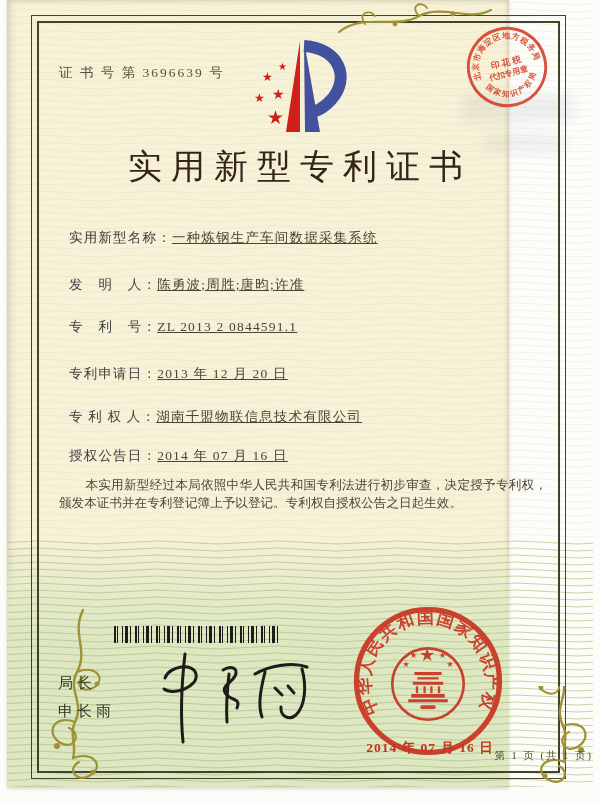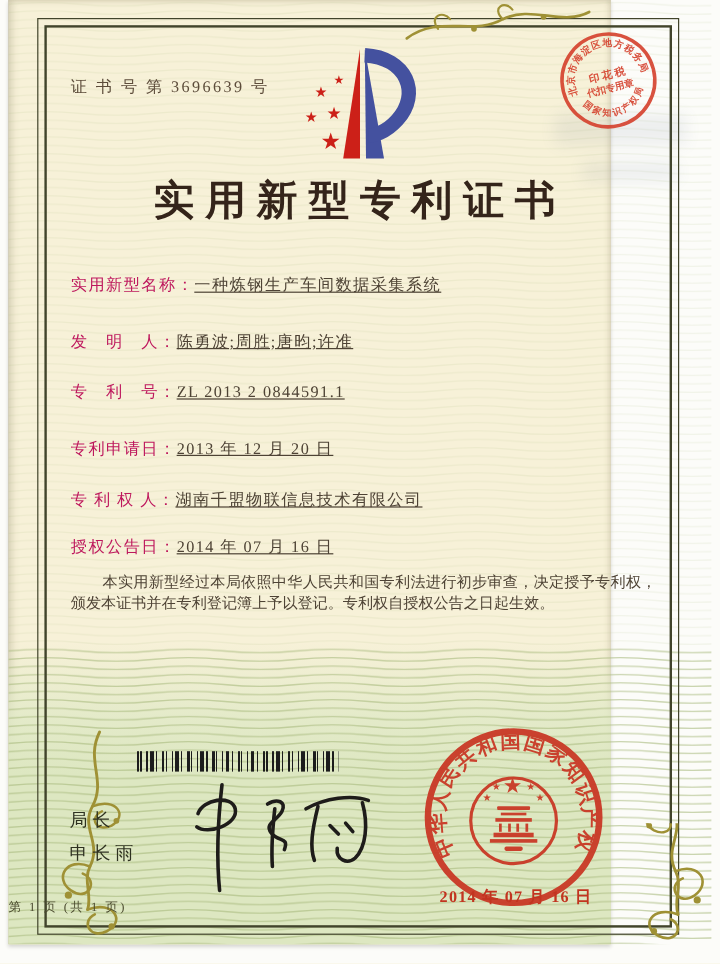"实用新型专利证书" .title { font-weight: 700 -> 400 }
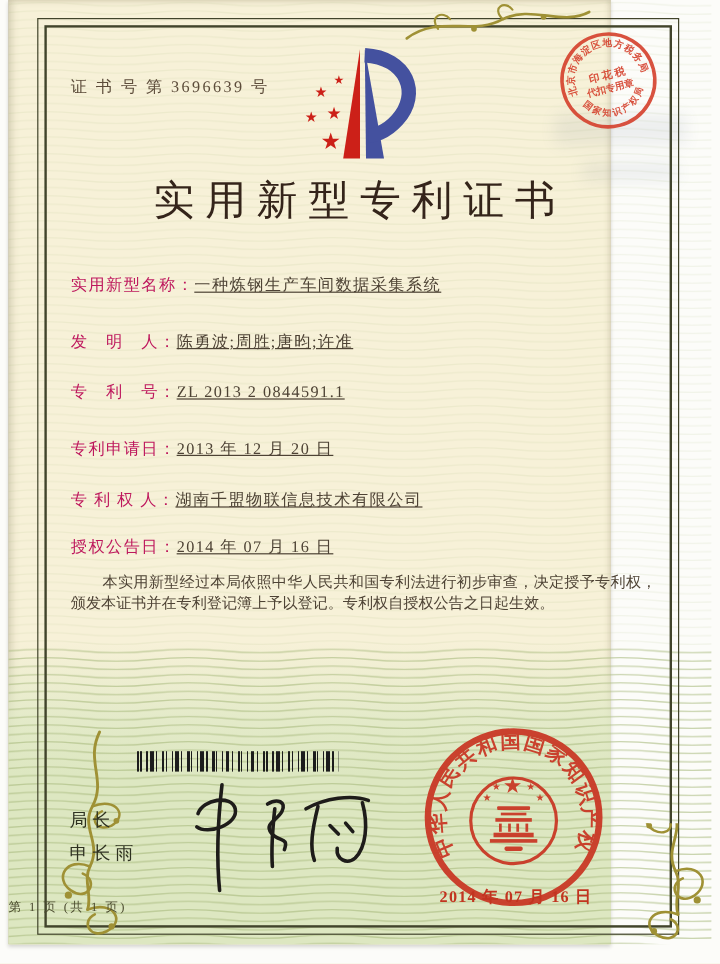"实用新型名称：" .field-label { color: #be185d -> #404040; margin-left: none -> 10px }
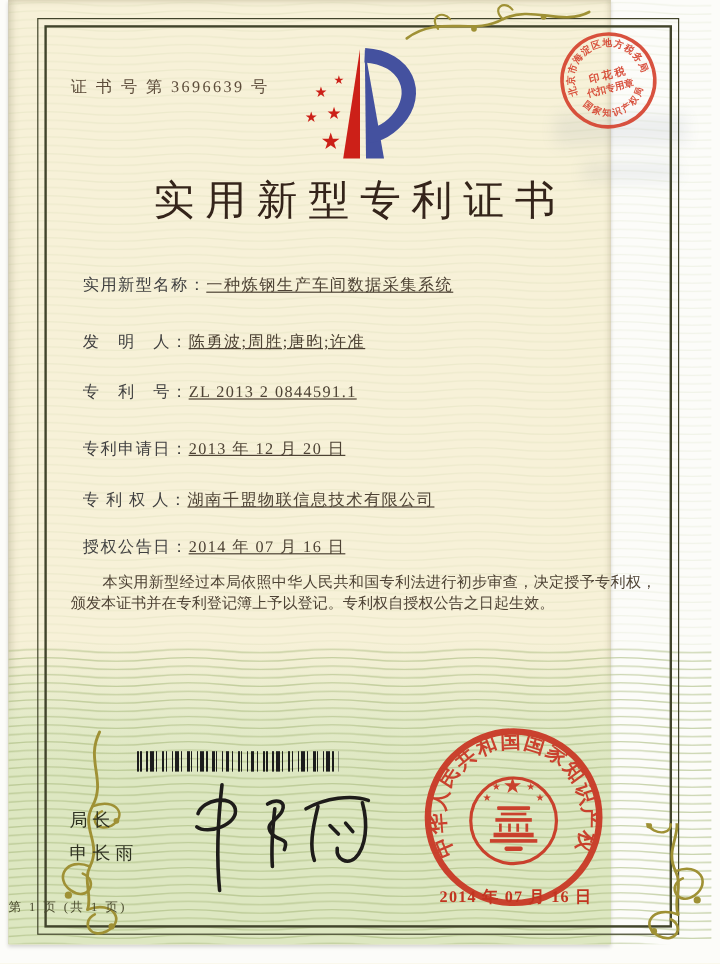"第 1 页 (共 1" .footer { text-align: left -> right }
